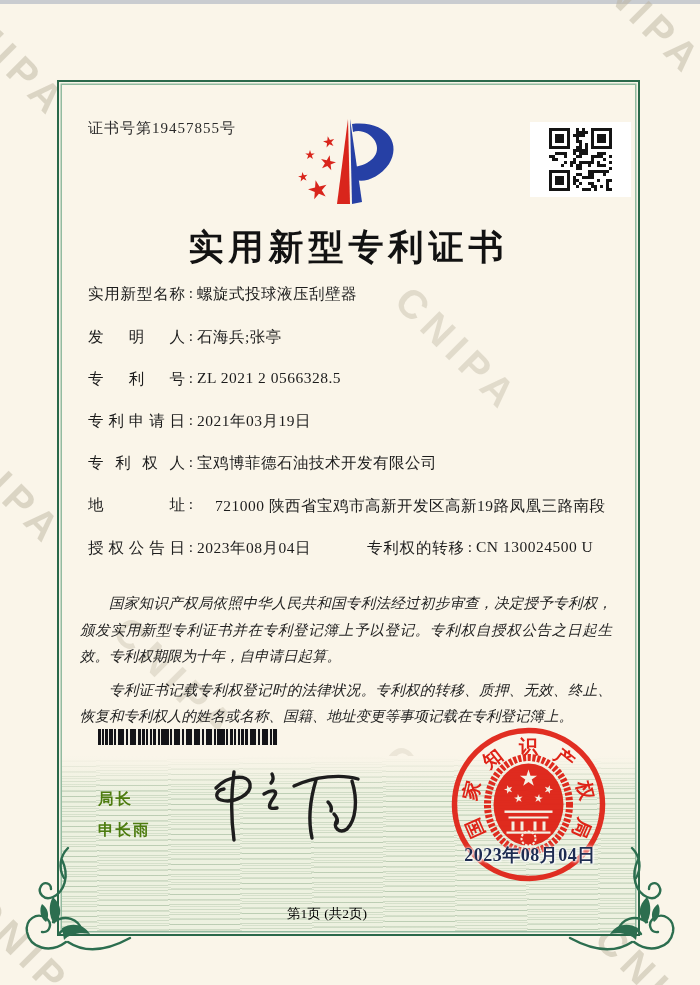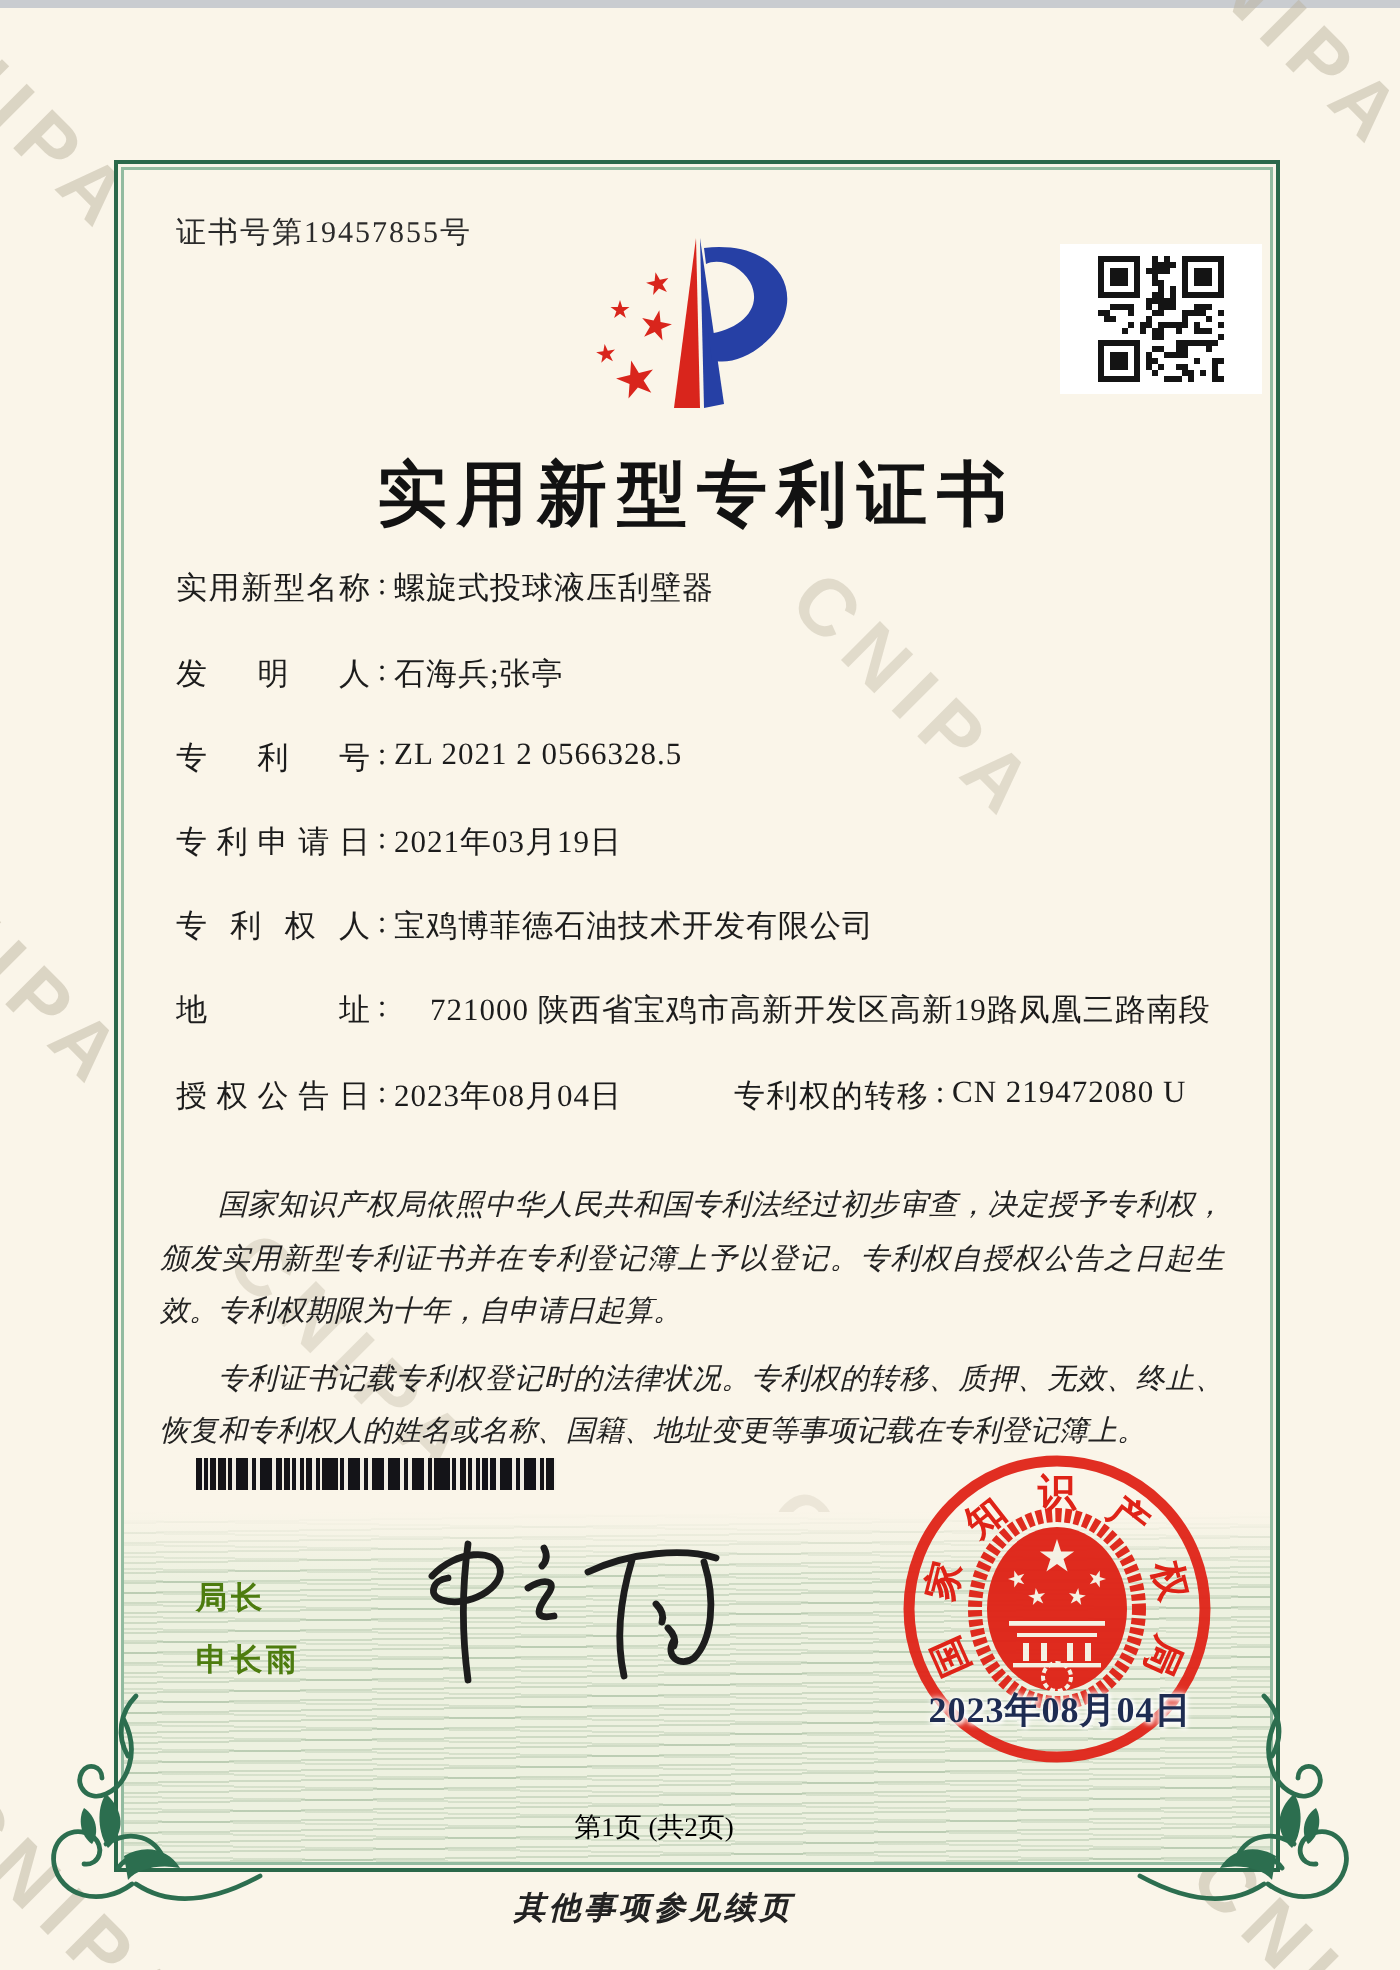"证书号第19457855号" .cert-number { top: 107px -> 119px }
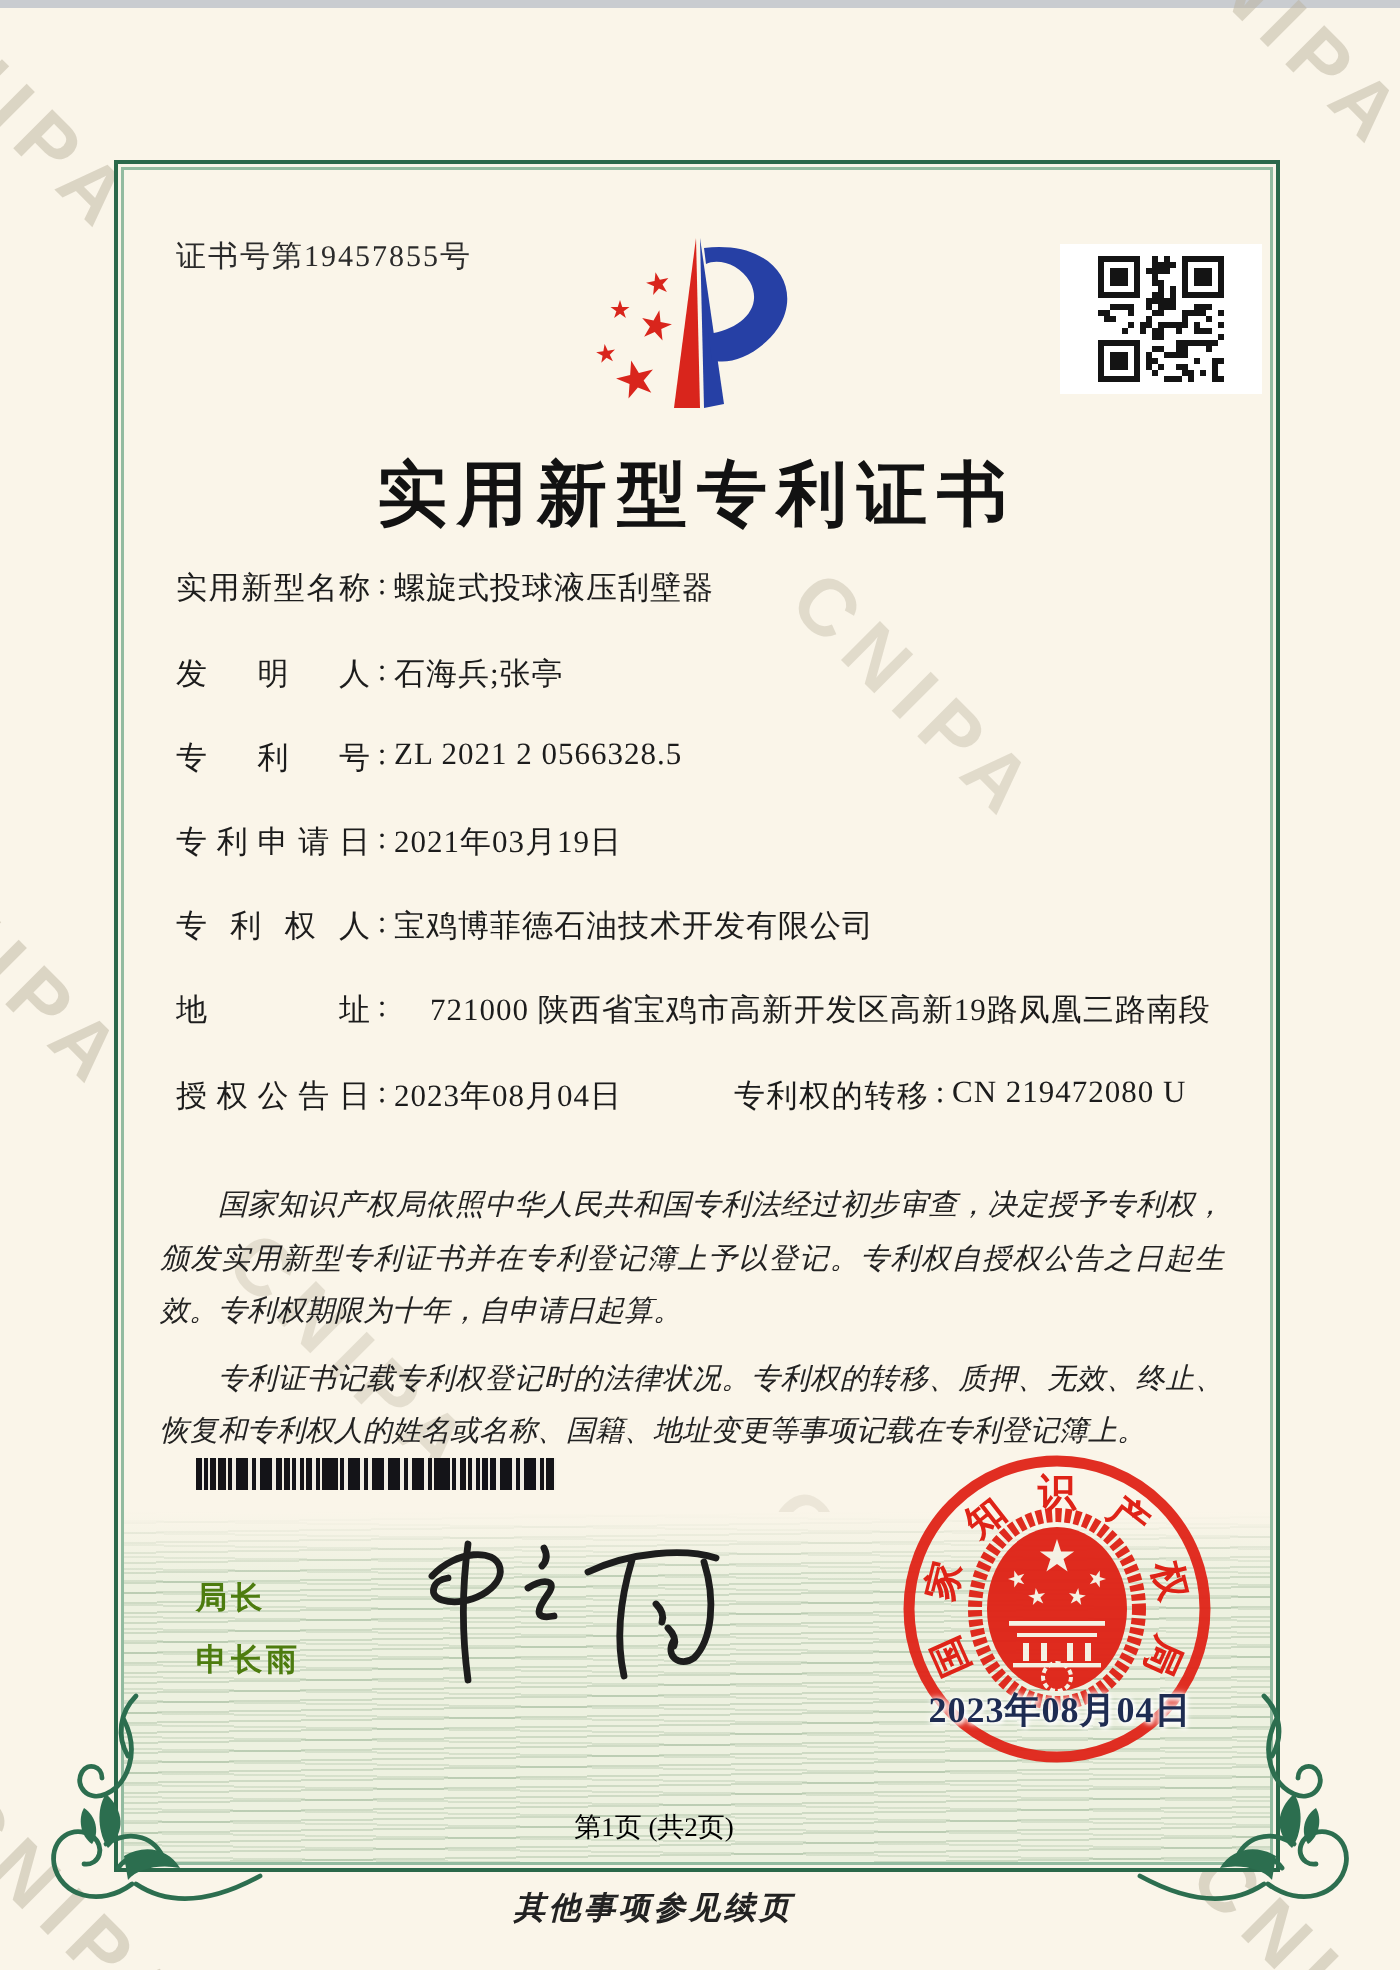"CN 219472080 U" span.fvalue { text: 219472080 -> 130024500 }
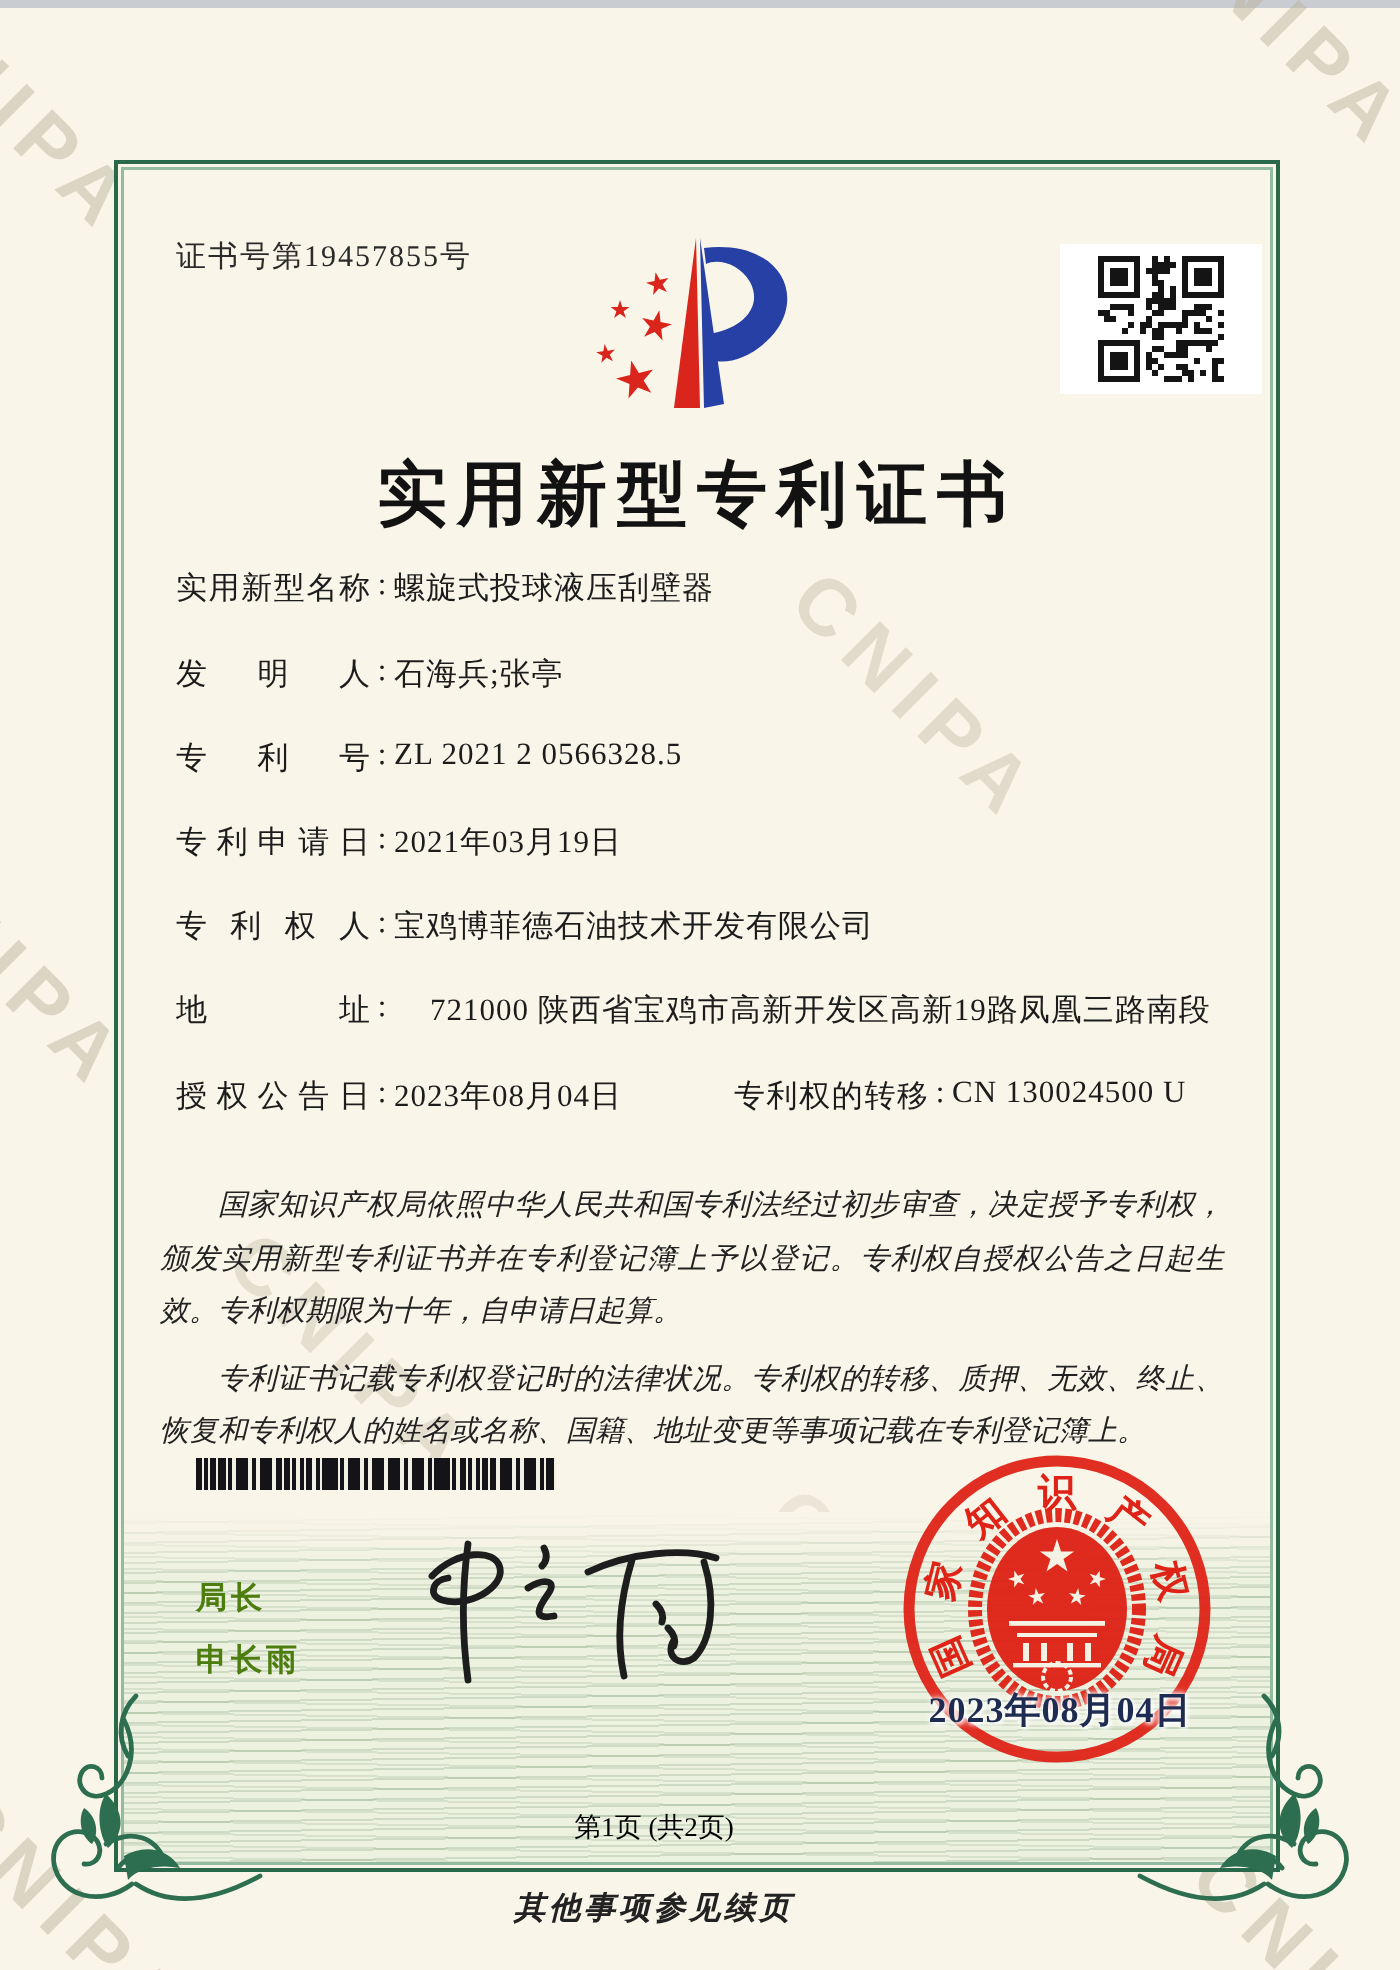"其他事项参见续页" div.cont-note { html: <div>其他事项参见续页</div> -> none }
